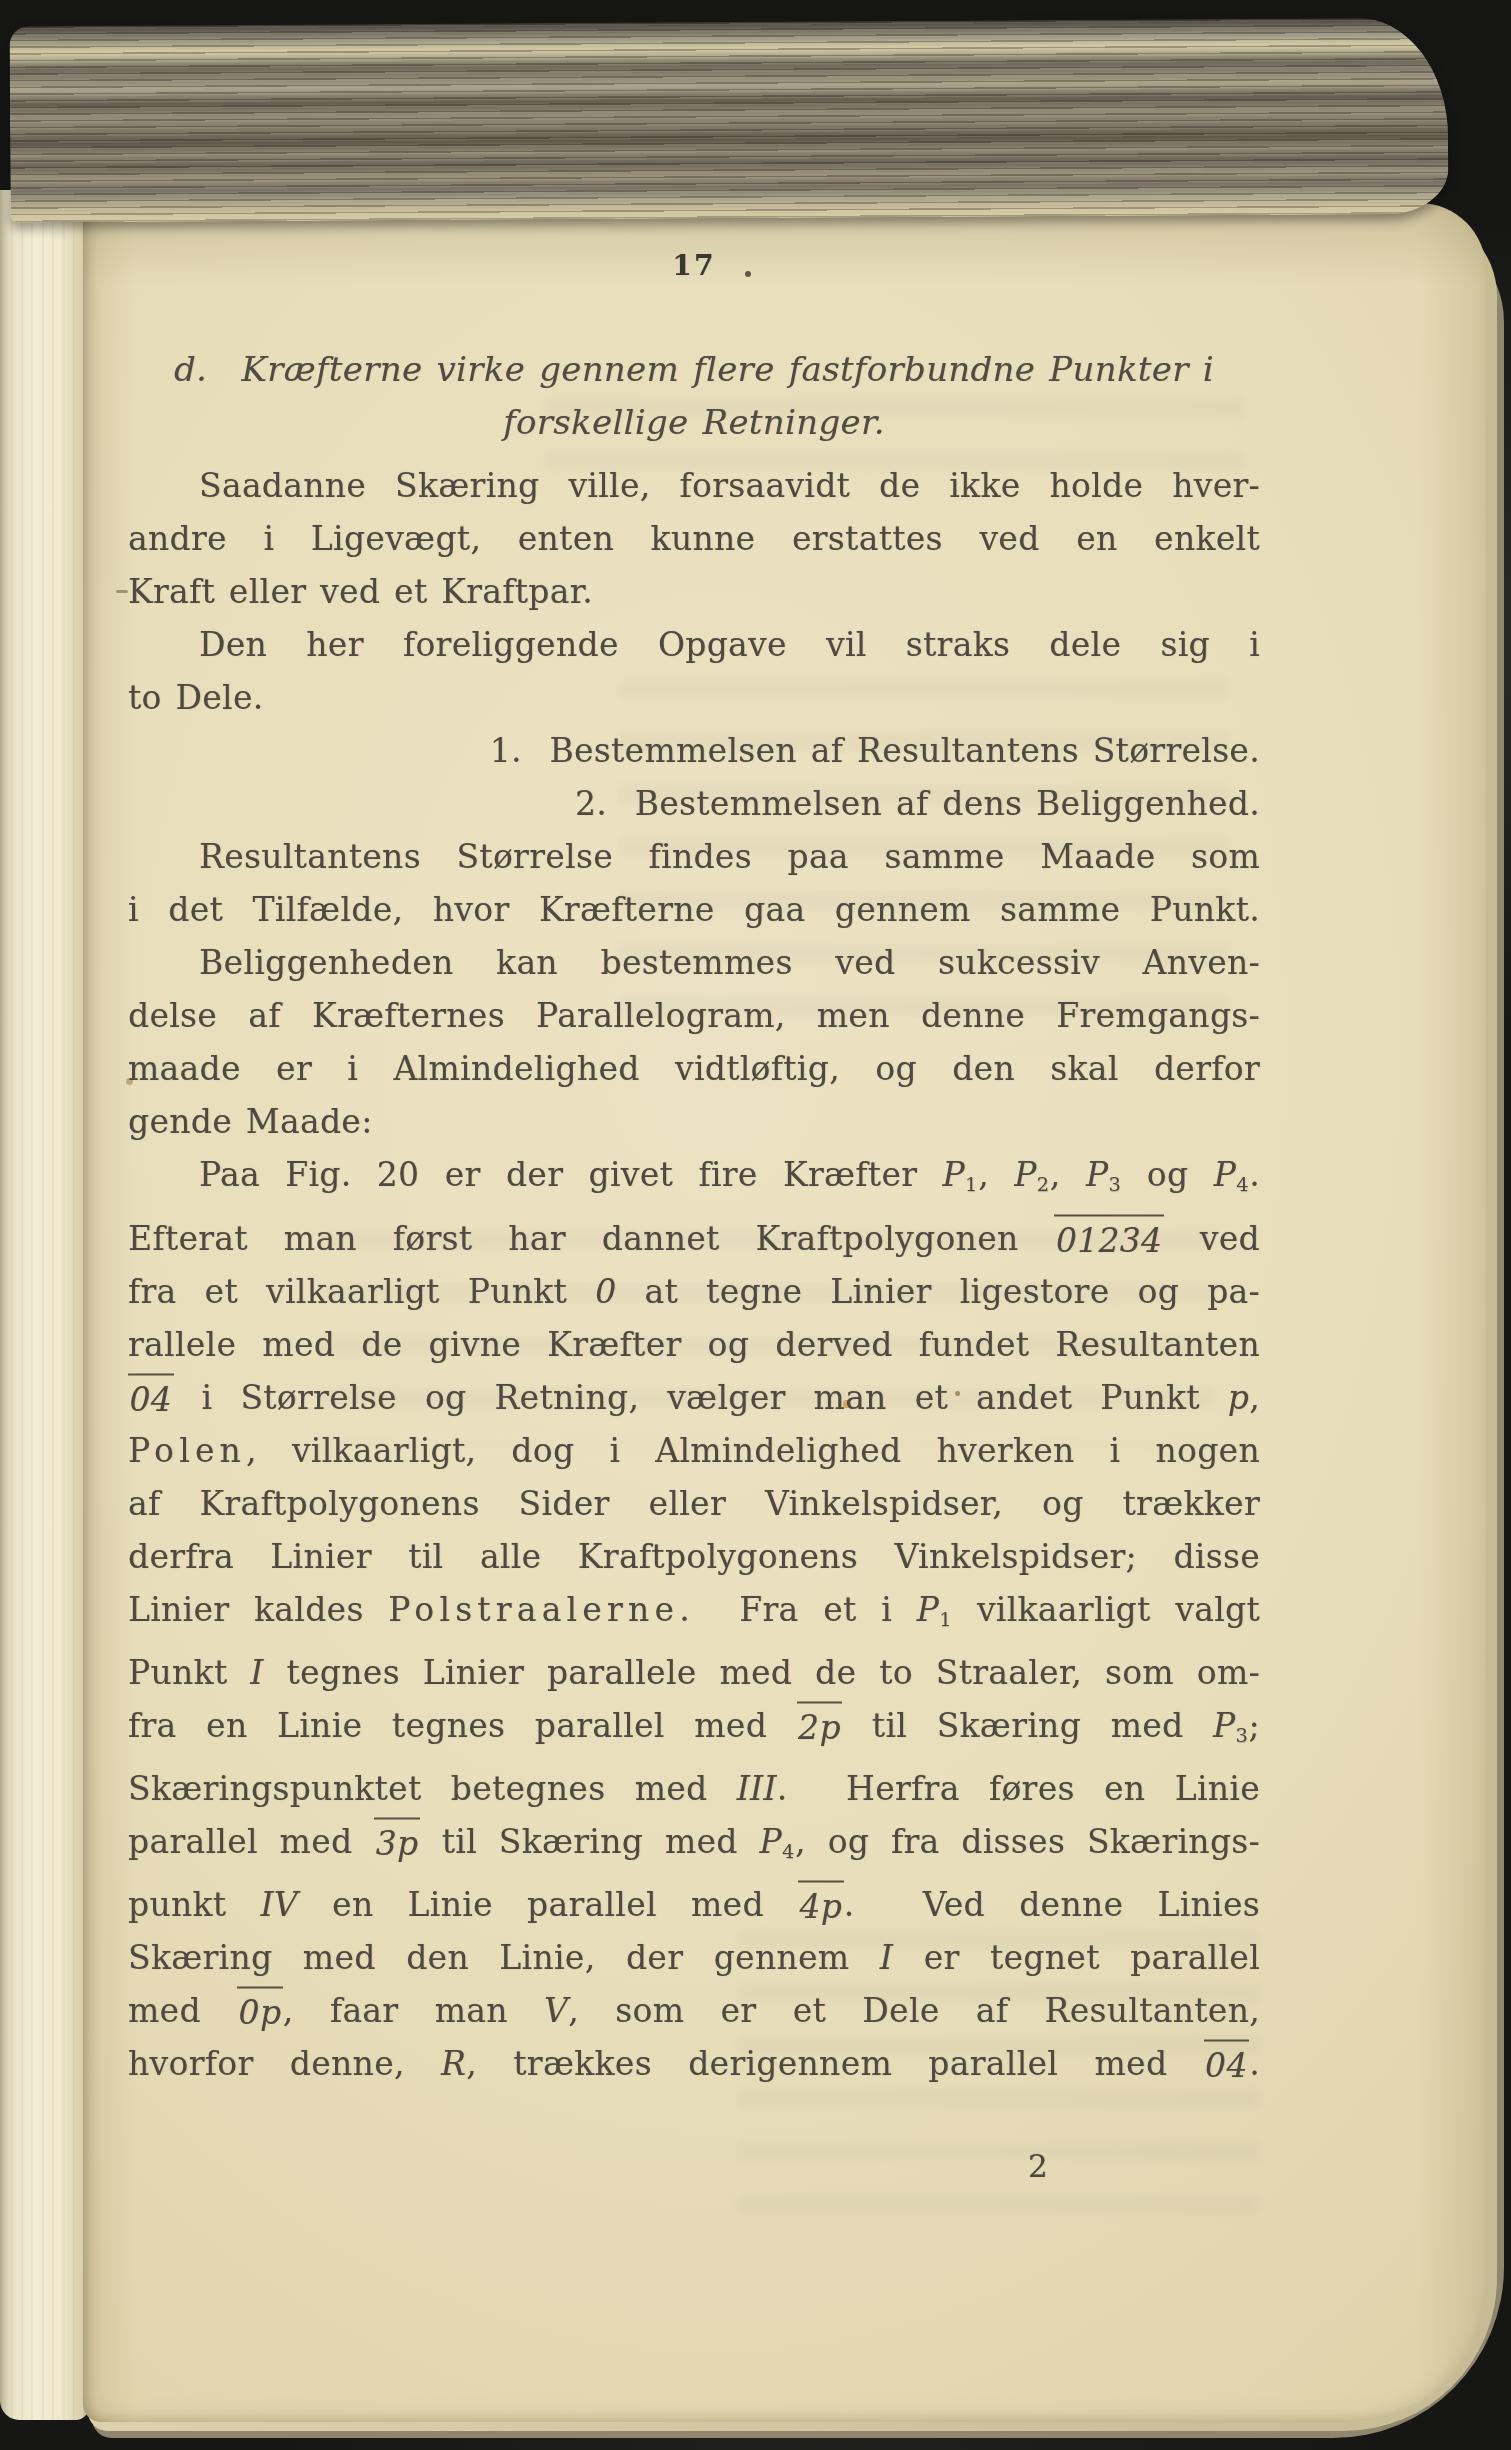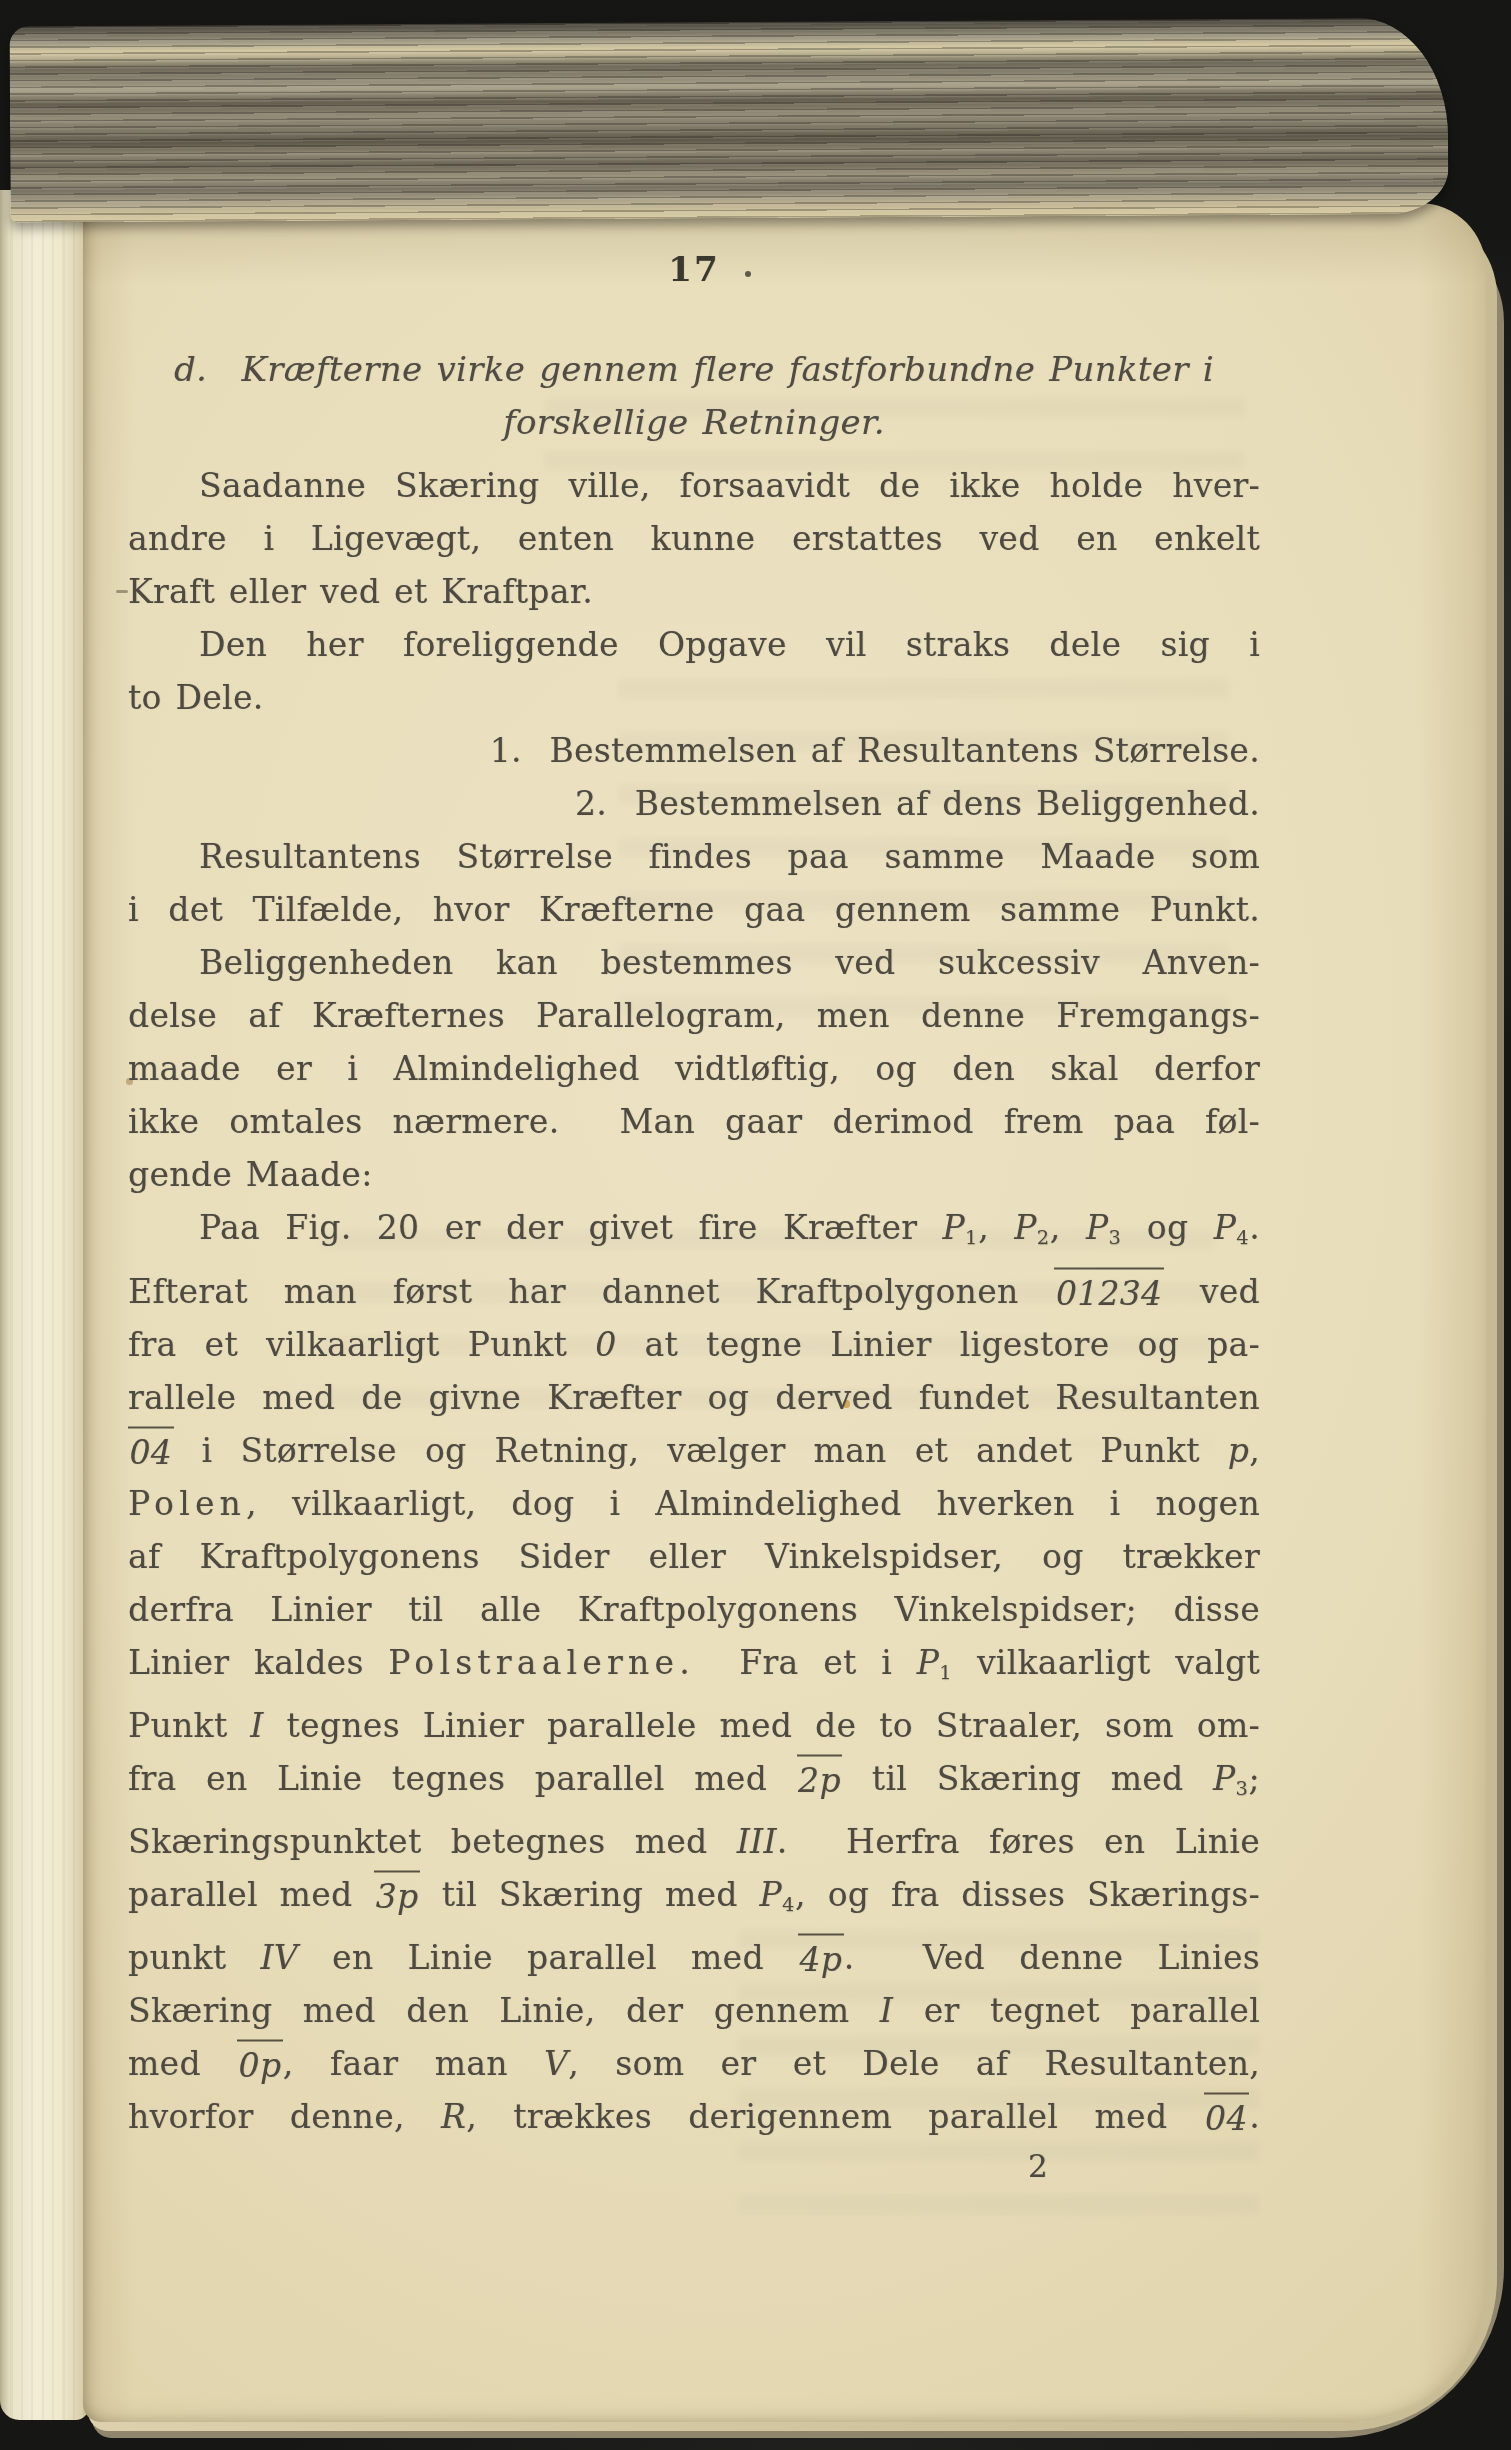"17" .page-number { font-size: 34px -> 28px }
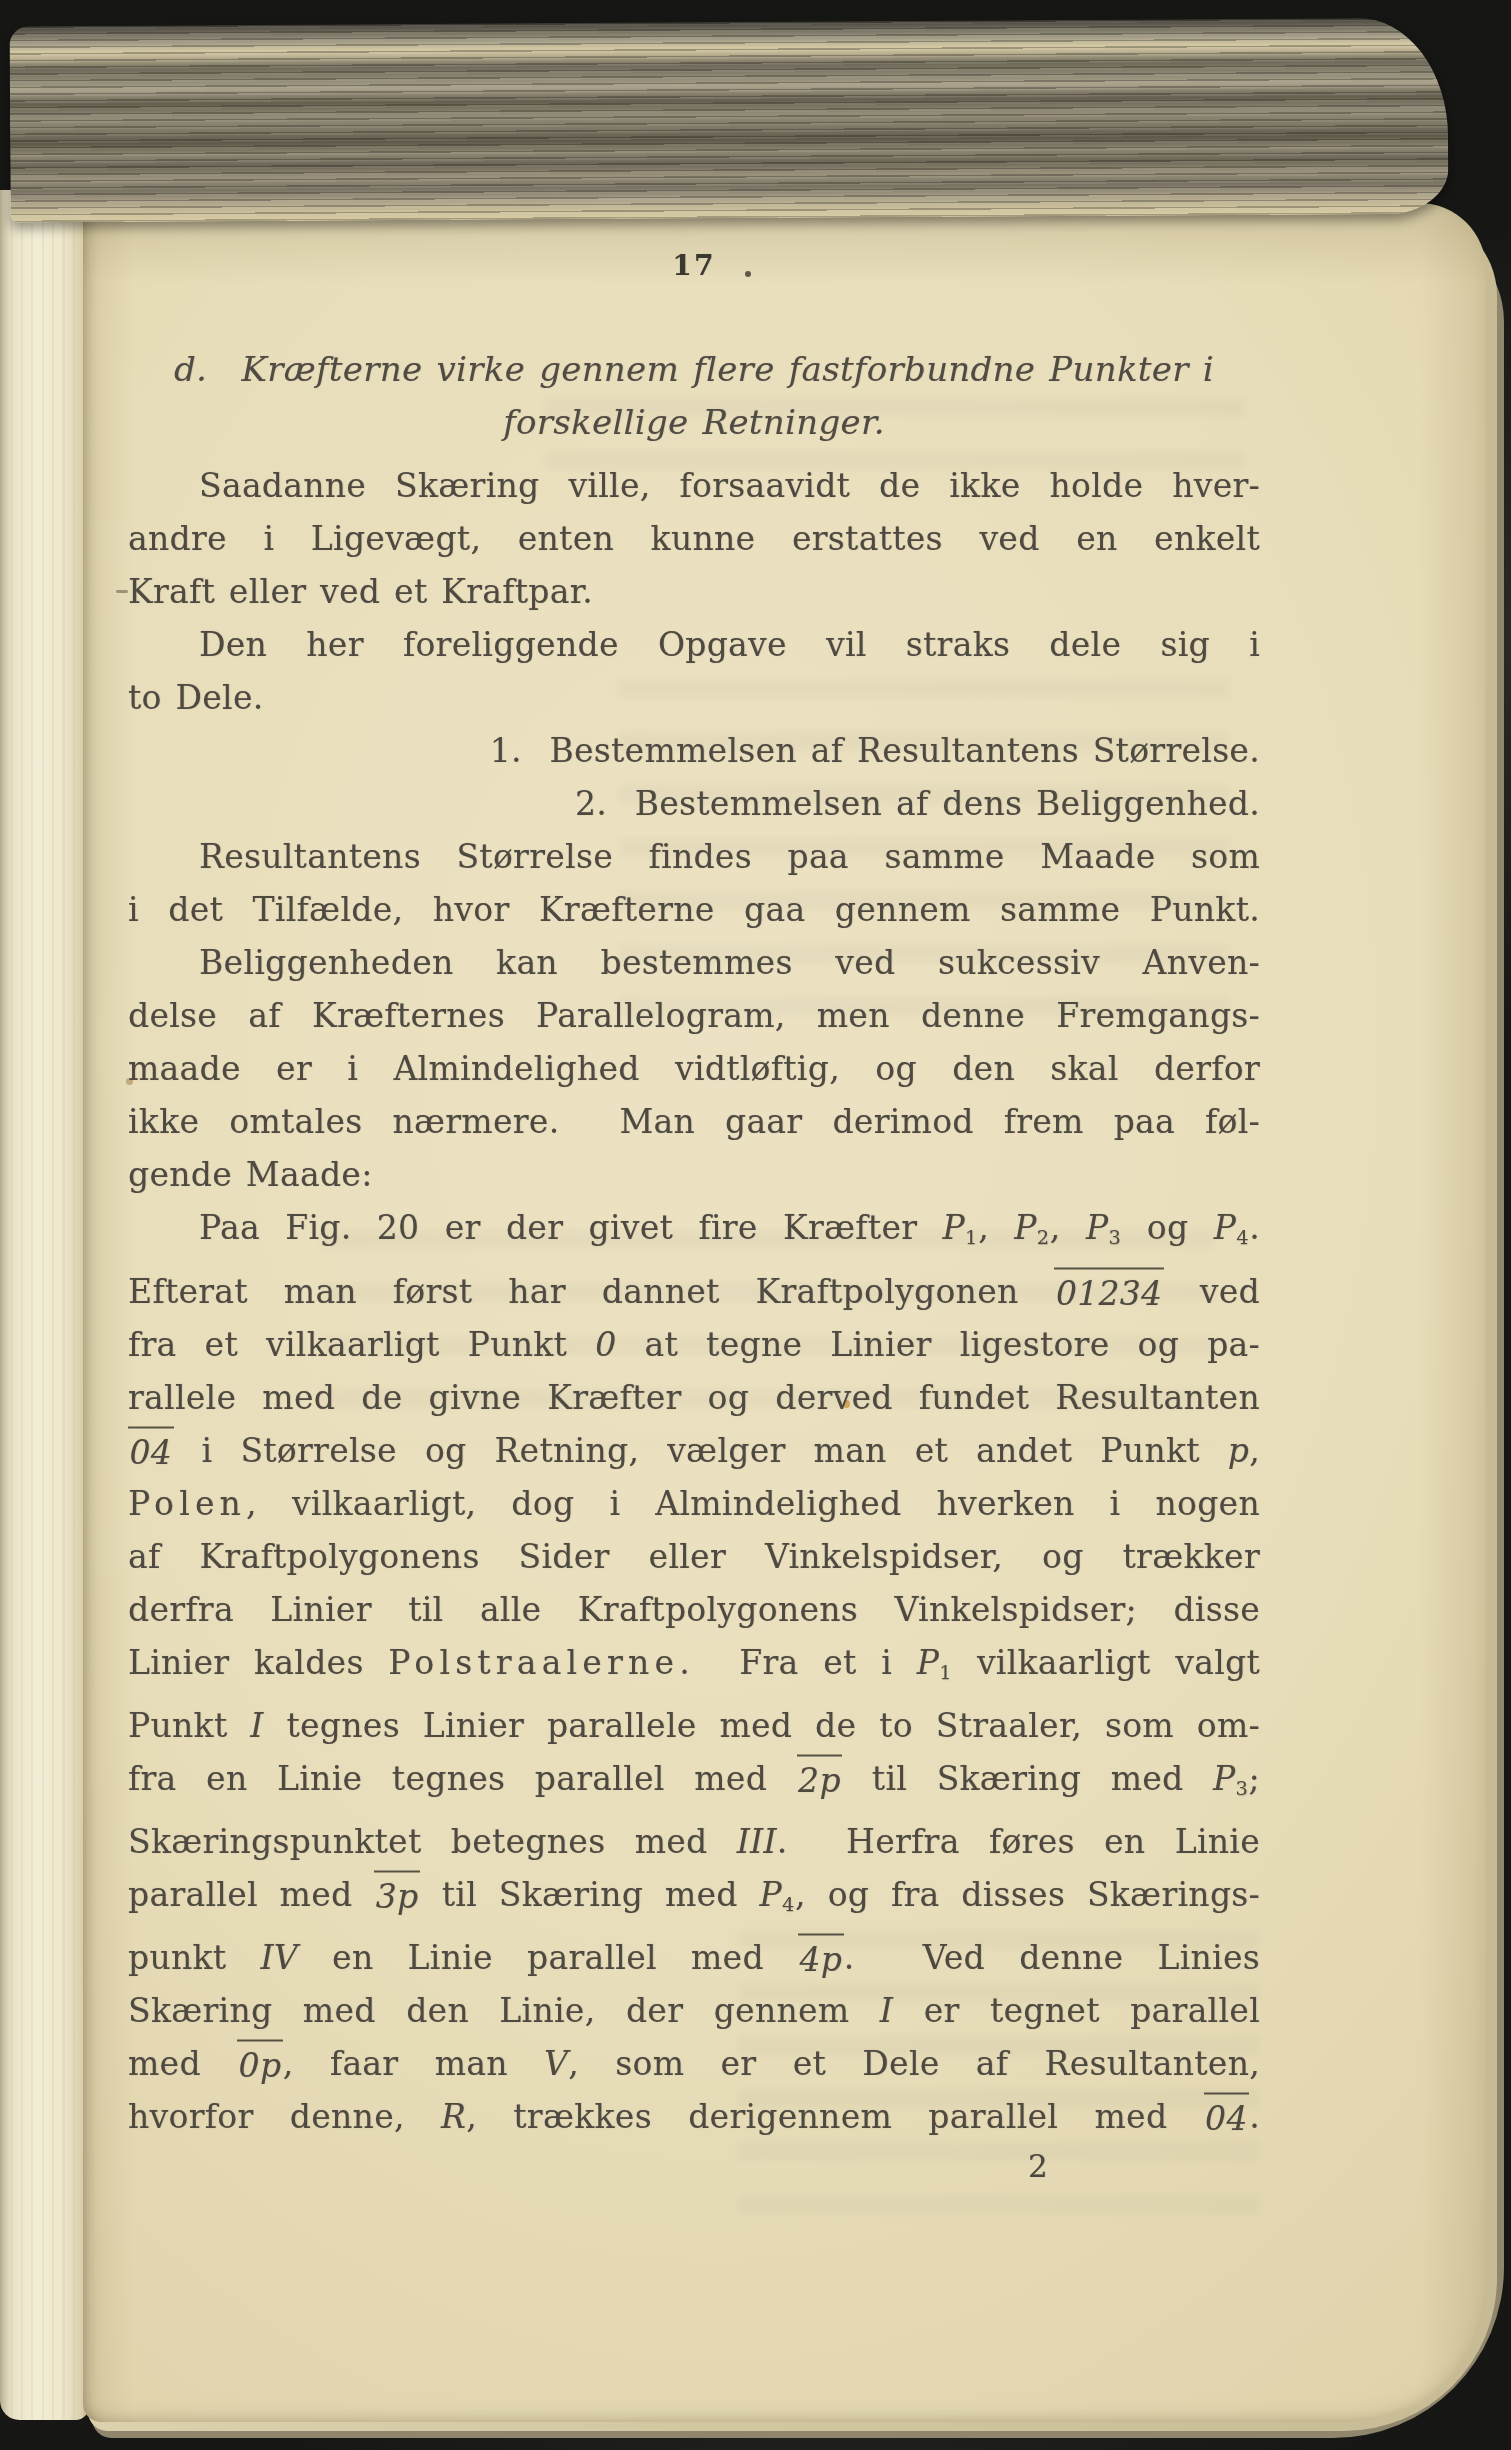"ikke omtales nærmere. Man gaar" div.line { html: <div><span>ikke omtales nærmere.&nbsp; Man gaar derimod frem paa føl-</span></div> -> none }
